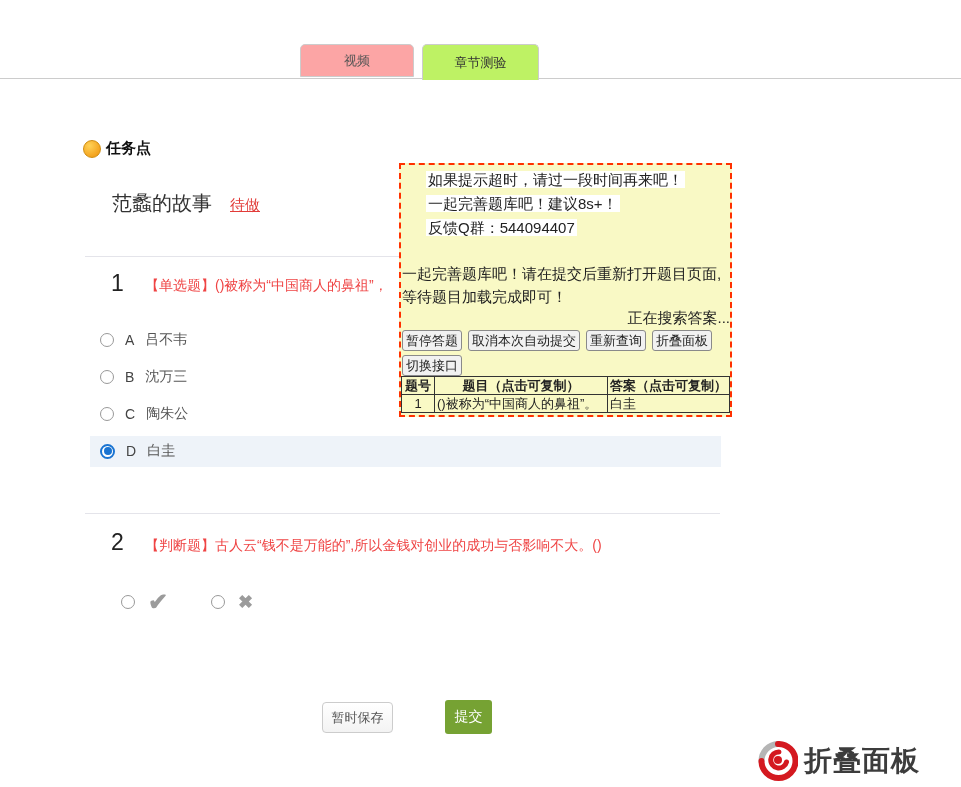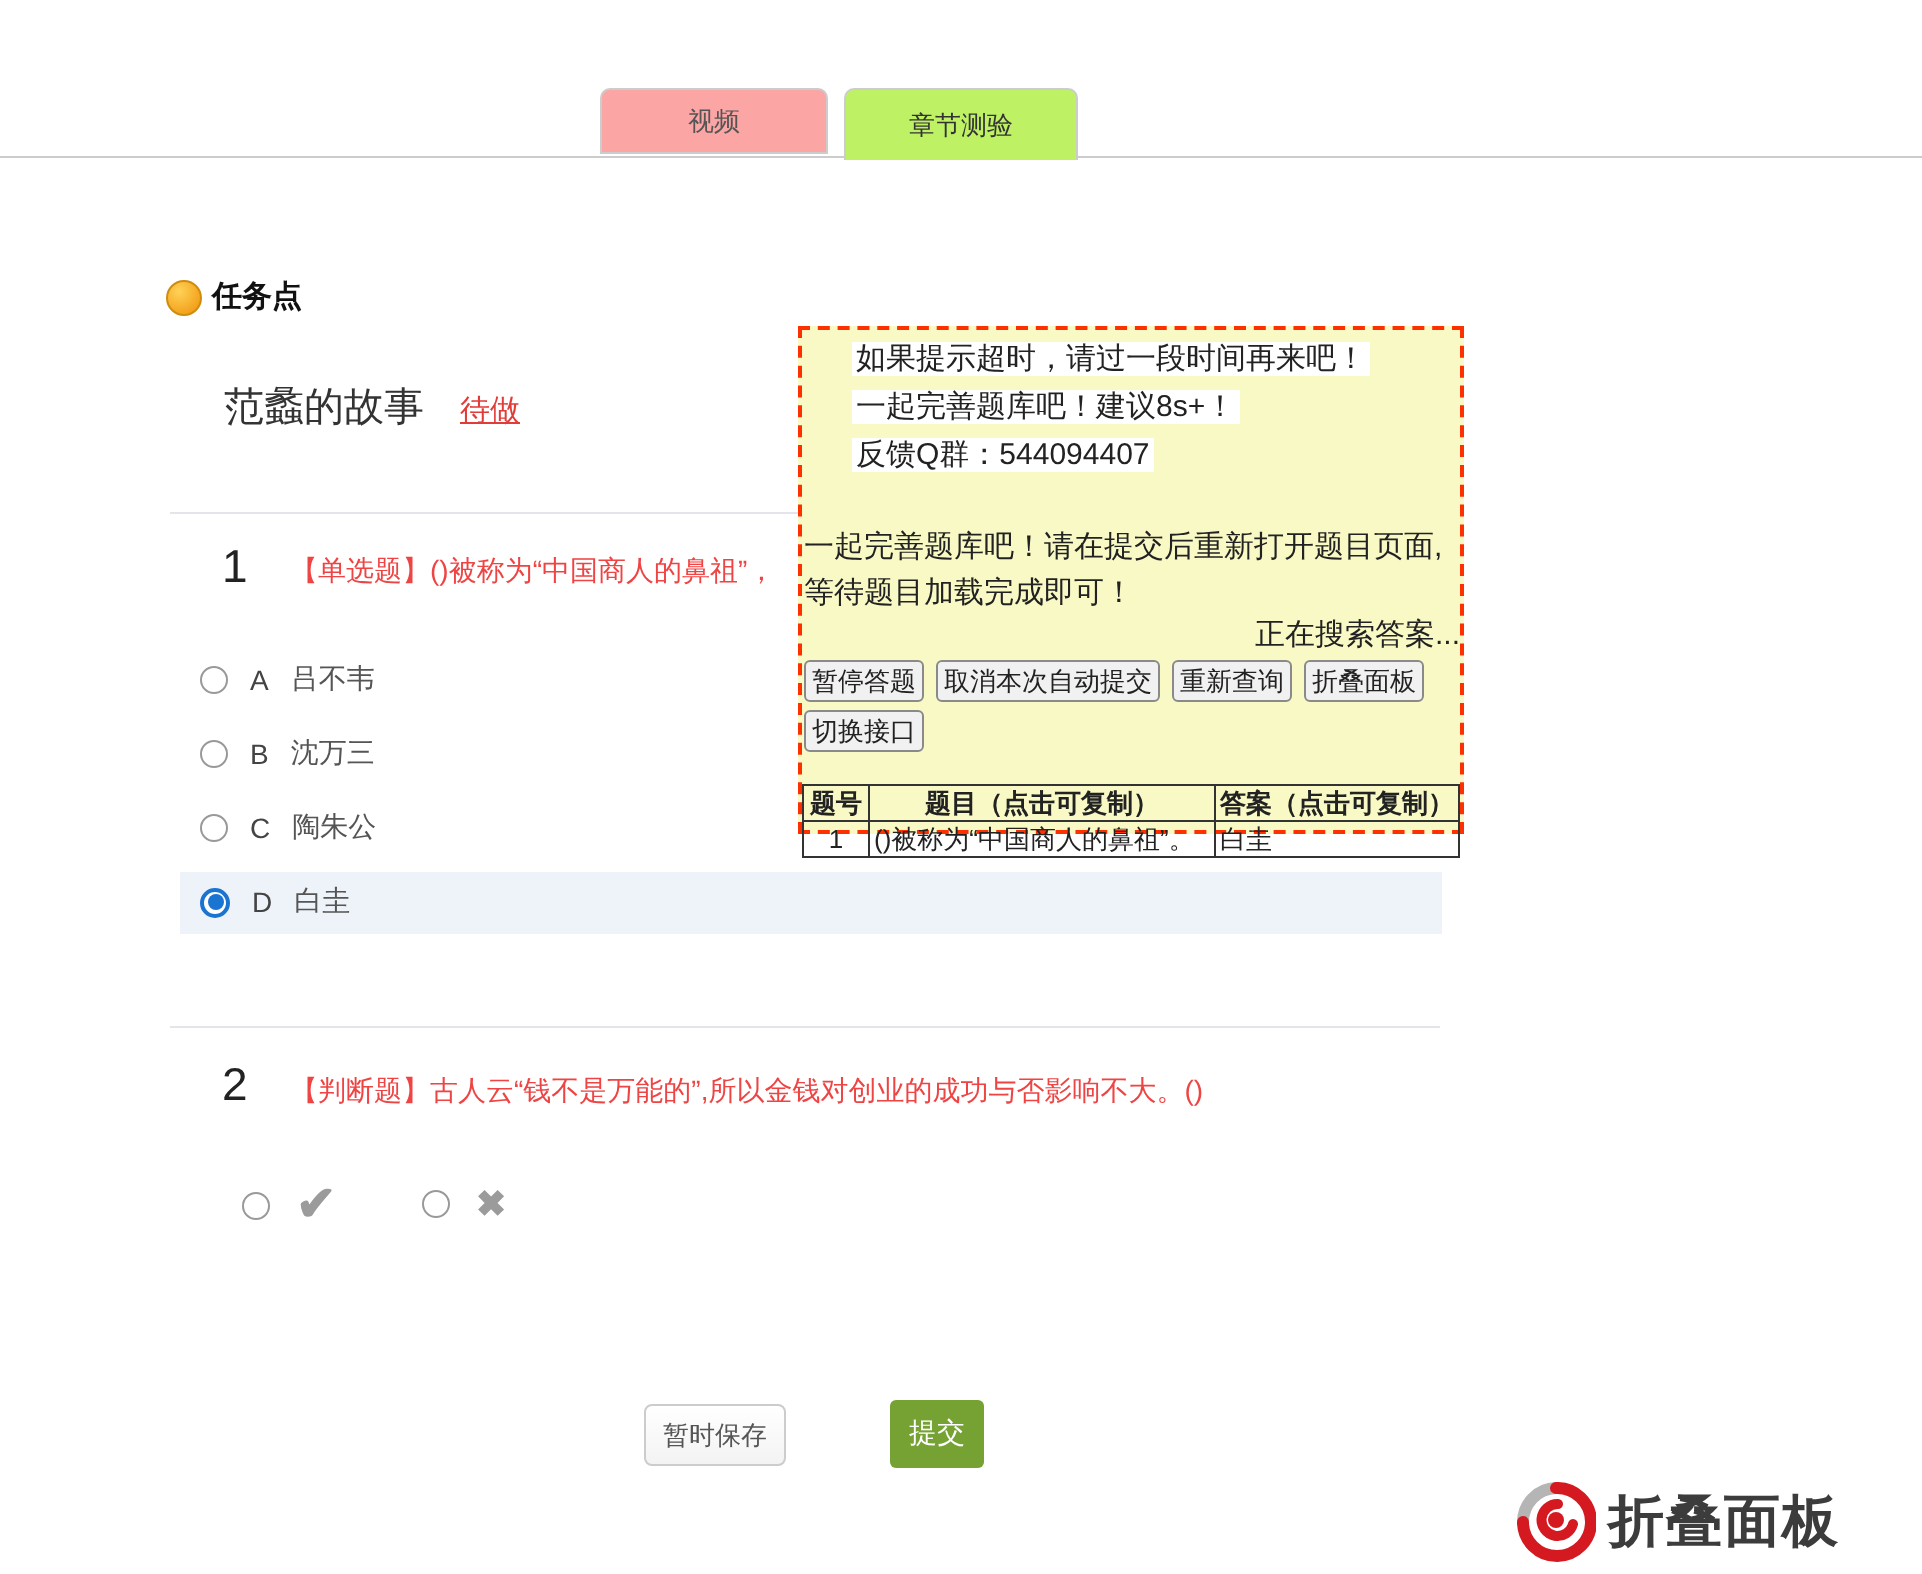"题号" .panel table { margin-top: 16px -> 0 }
